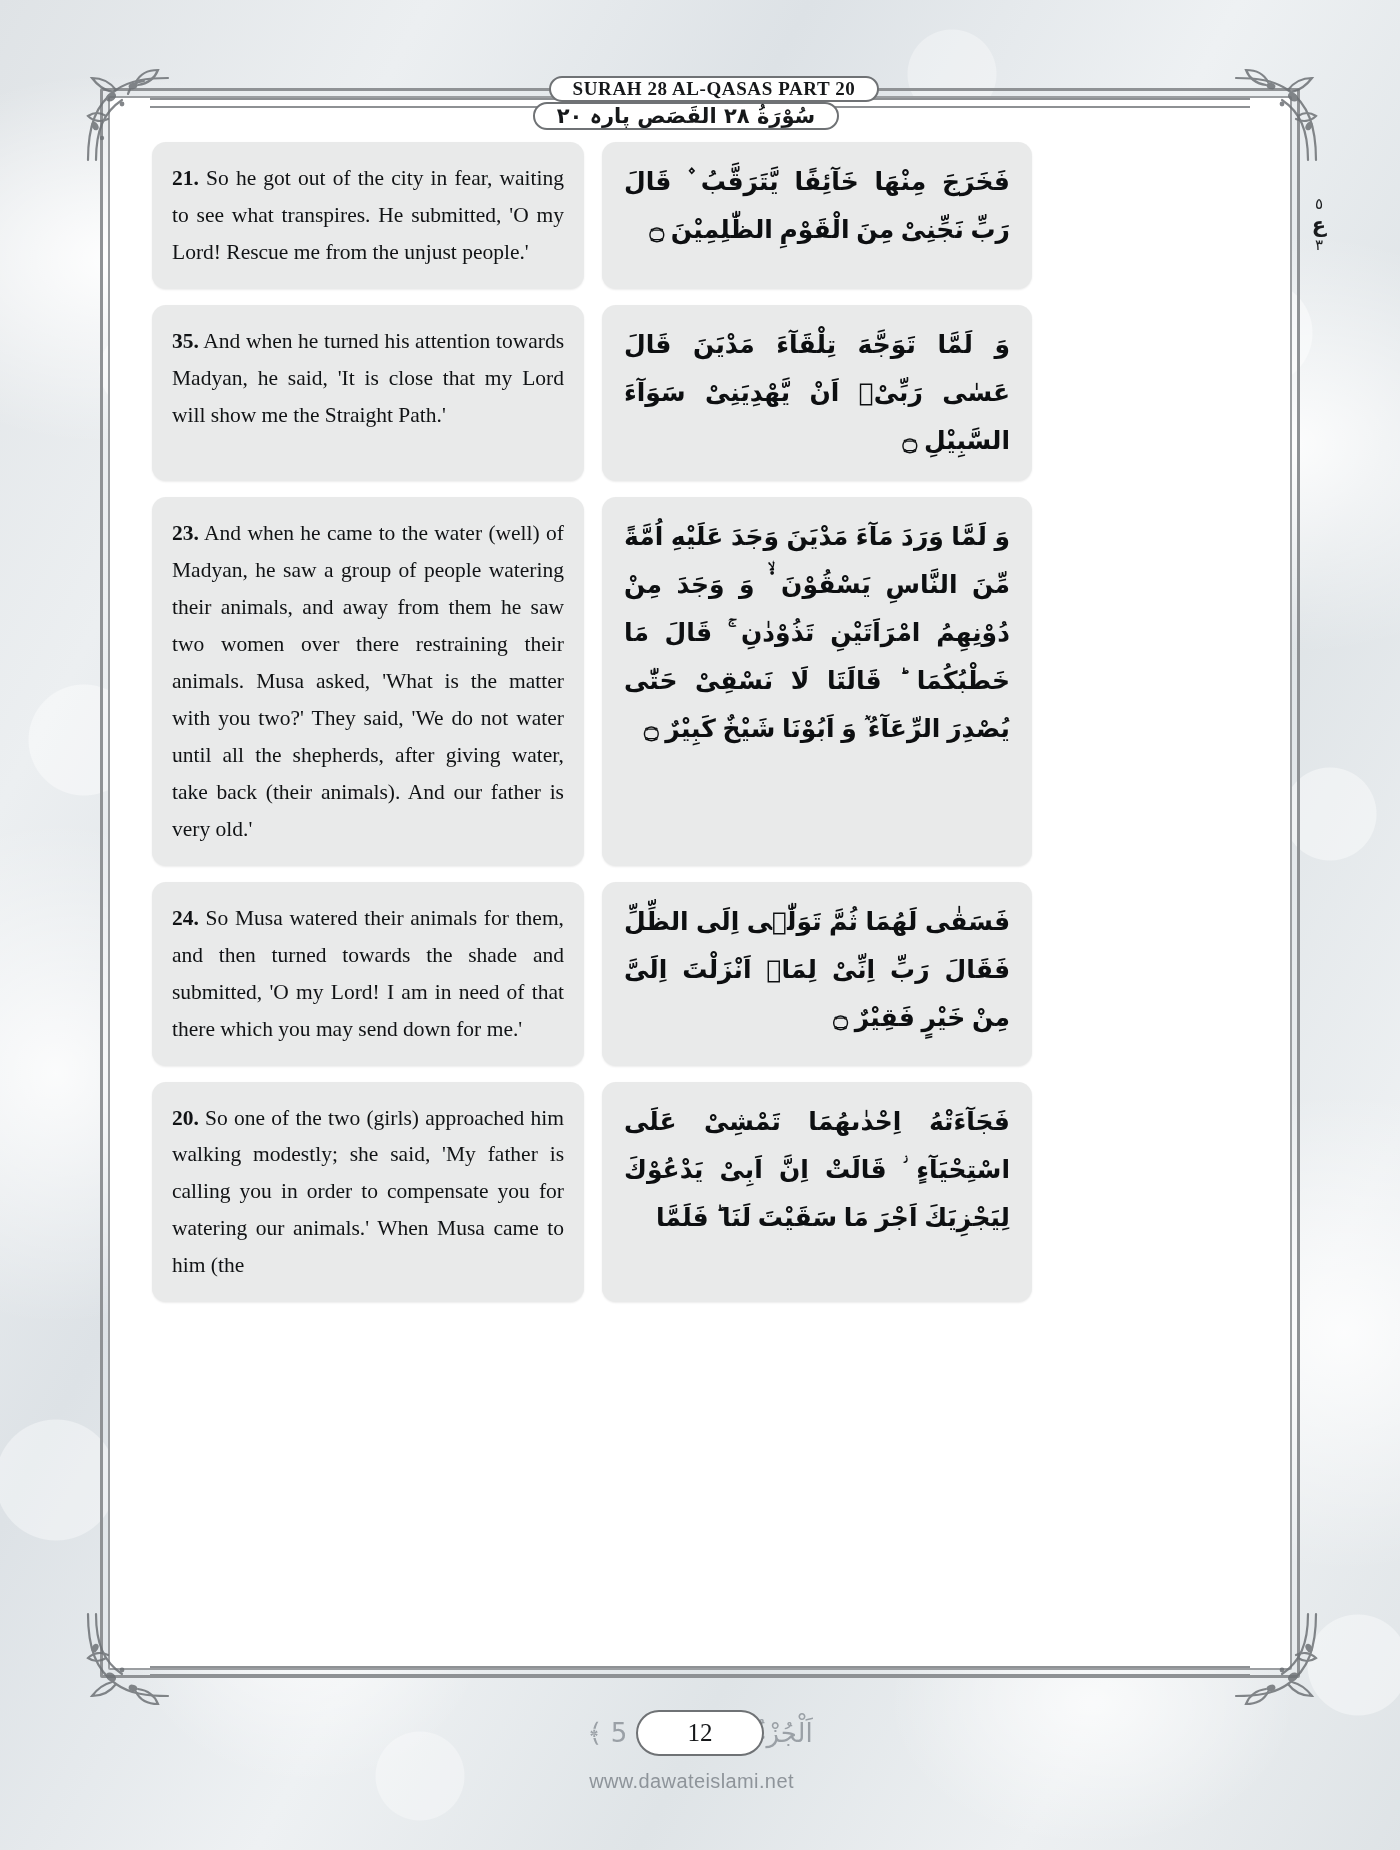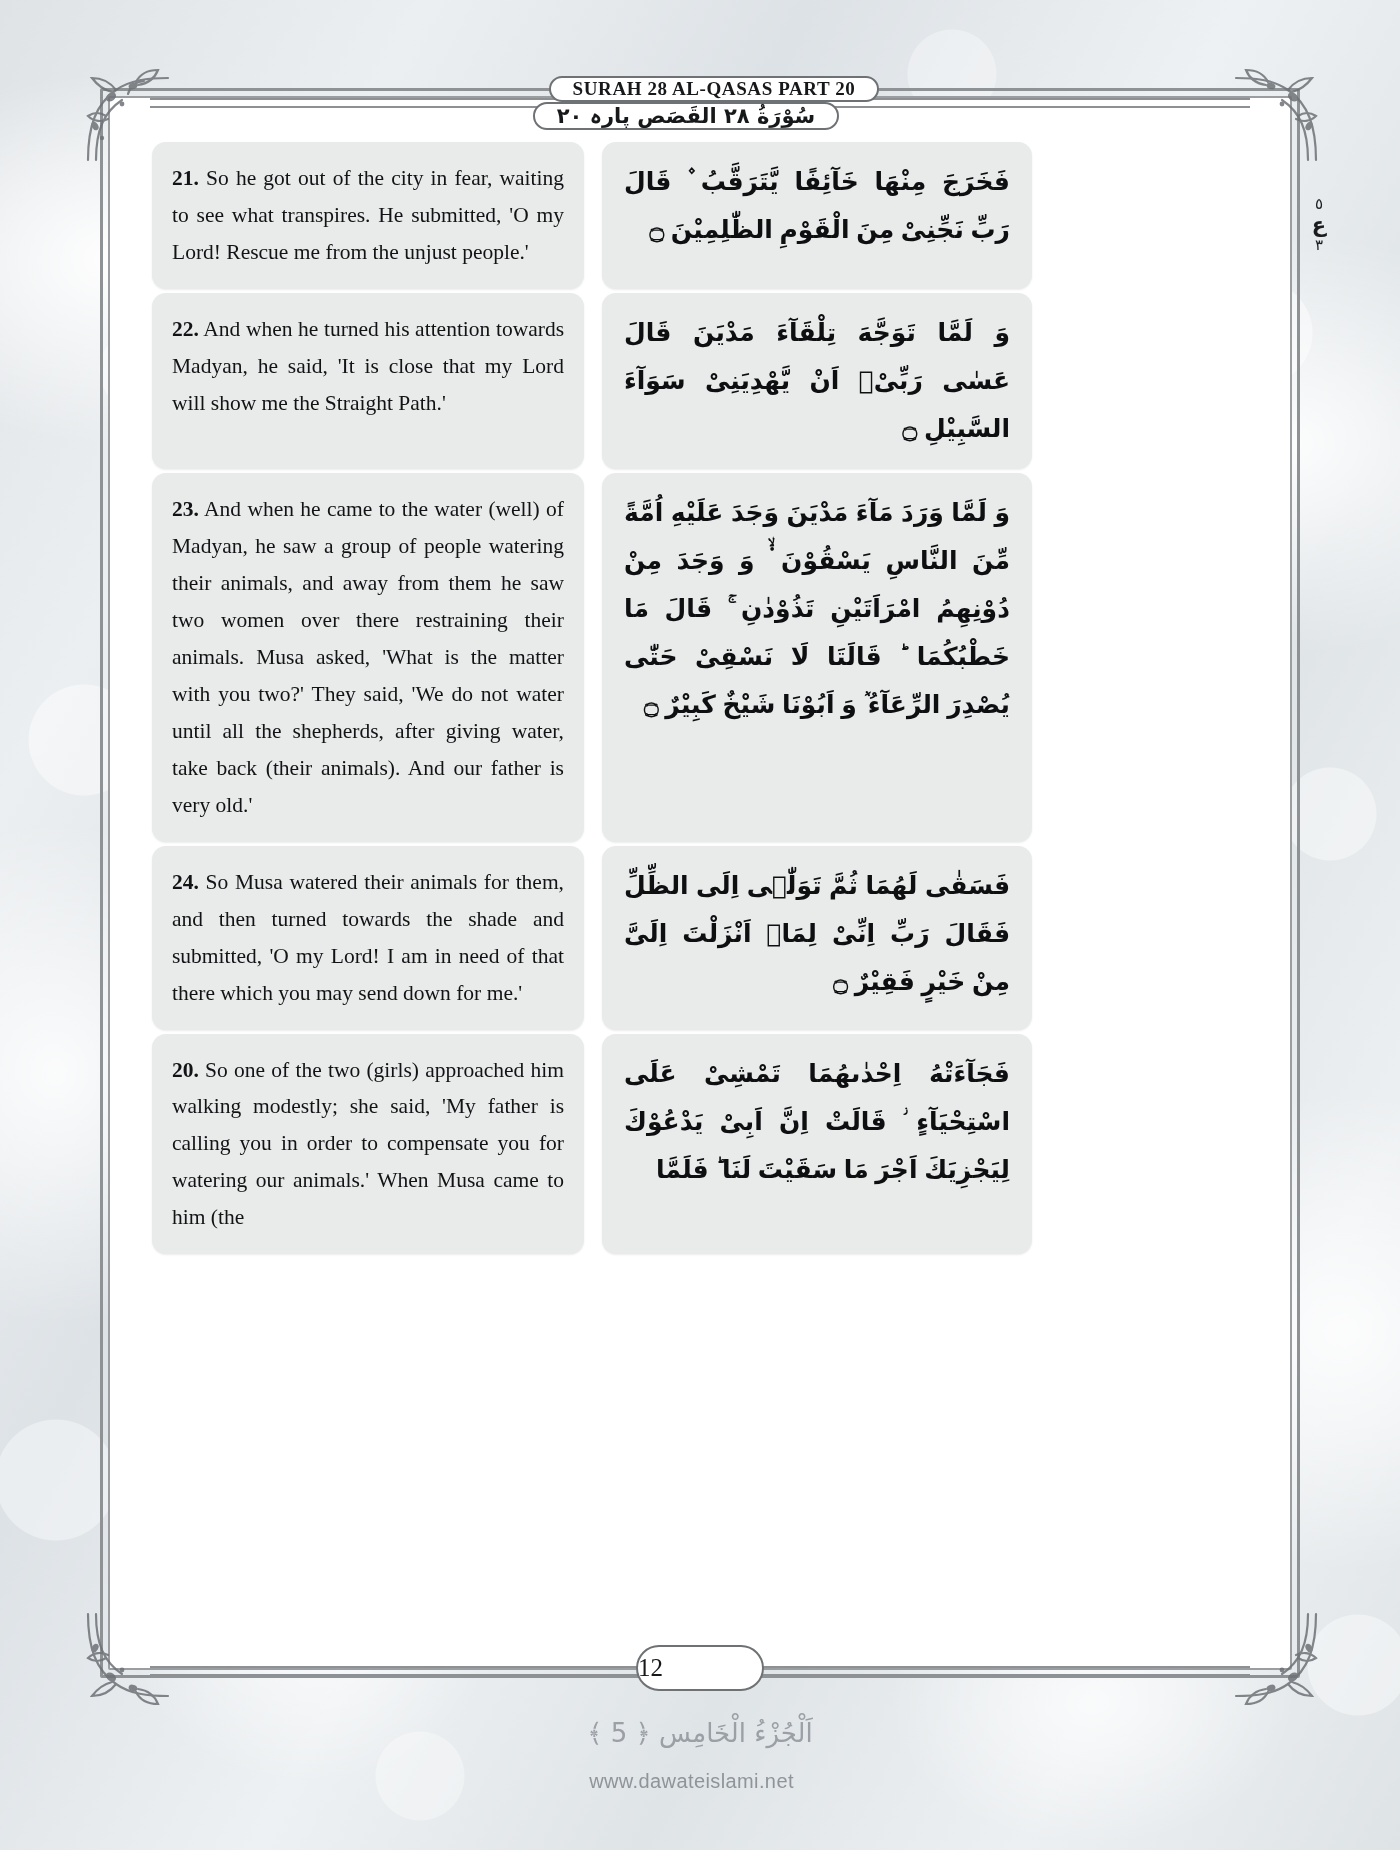"21. So he got out" .verses { gap: 4px -> 16px }
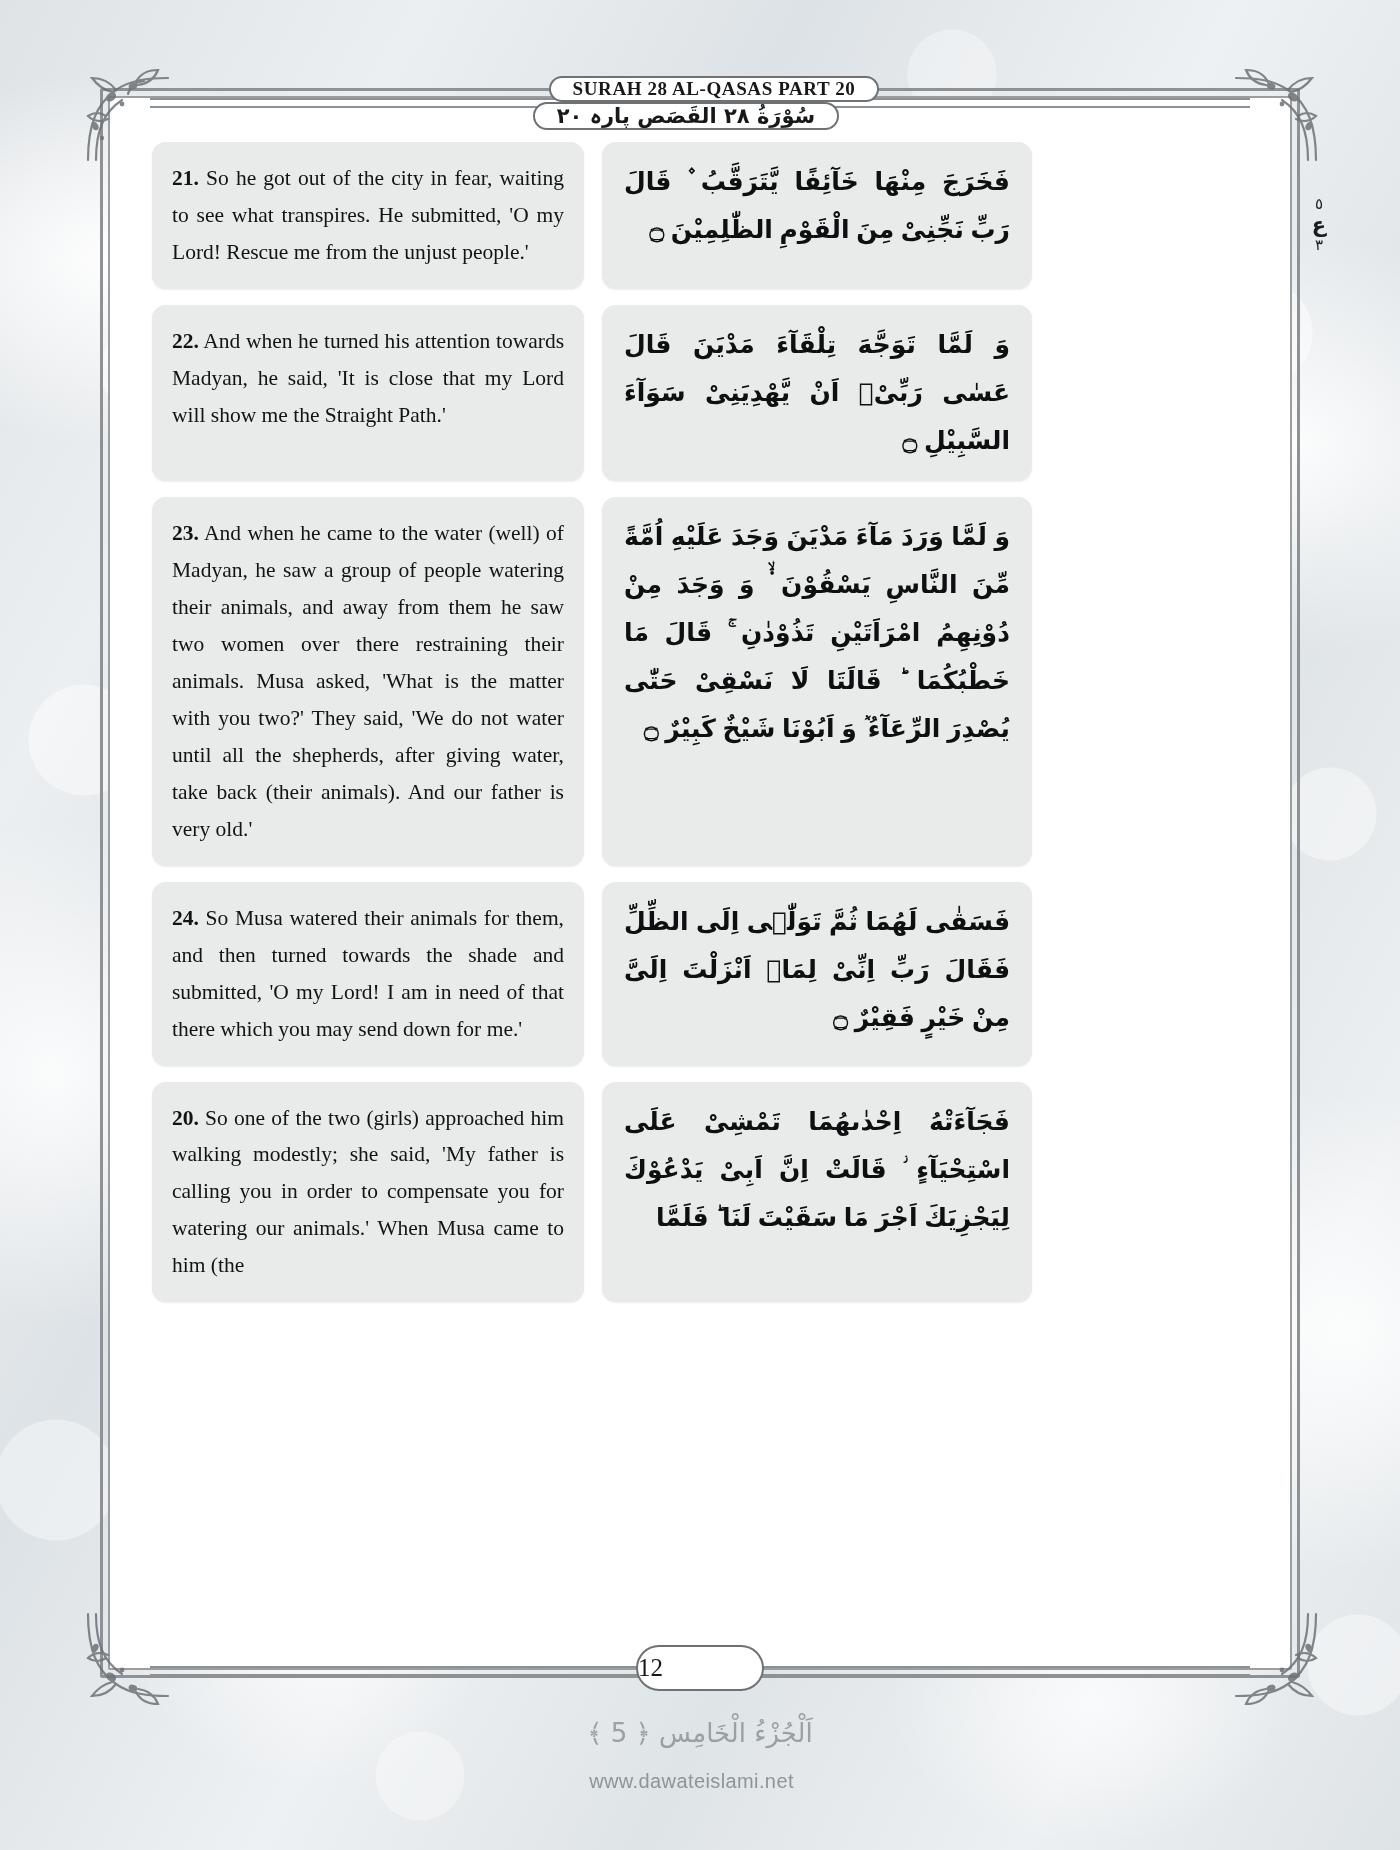"22." span.num { text: 22 -> 35 }
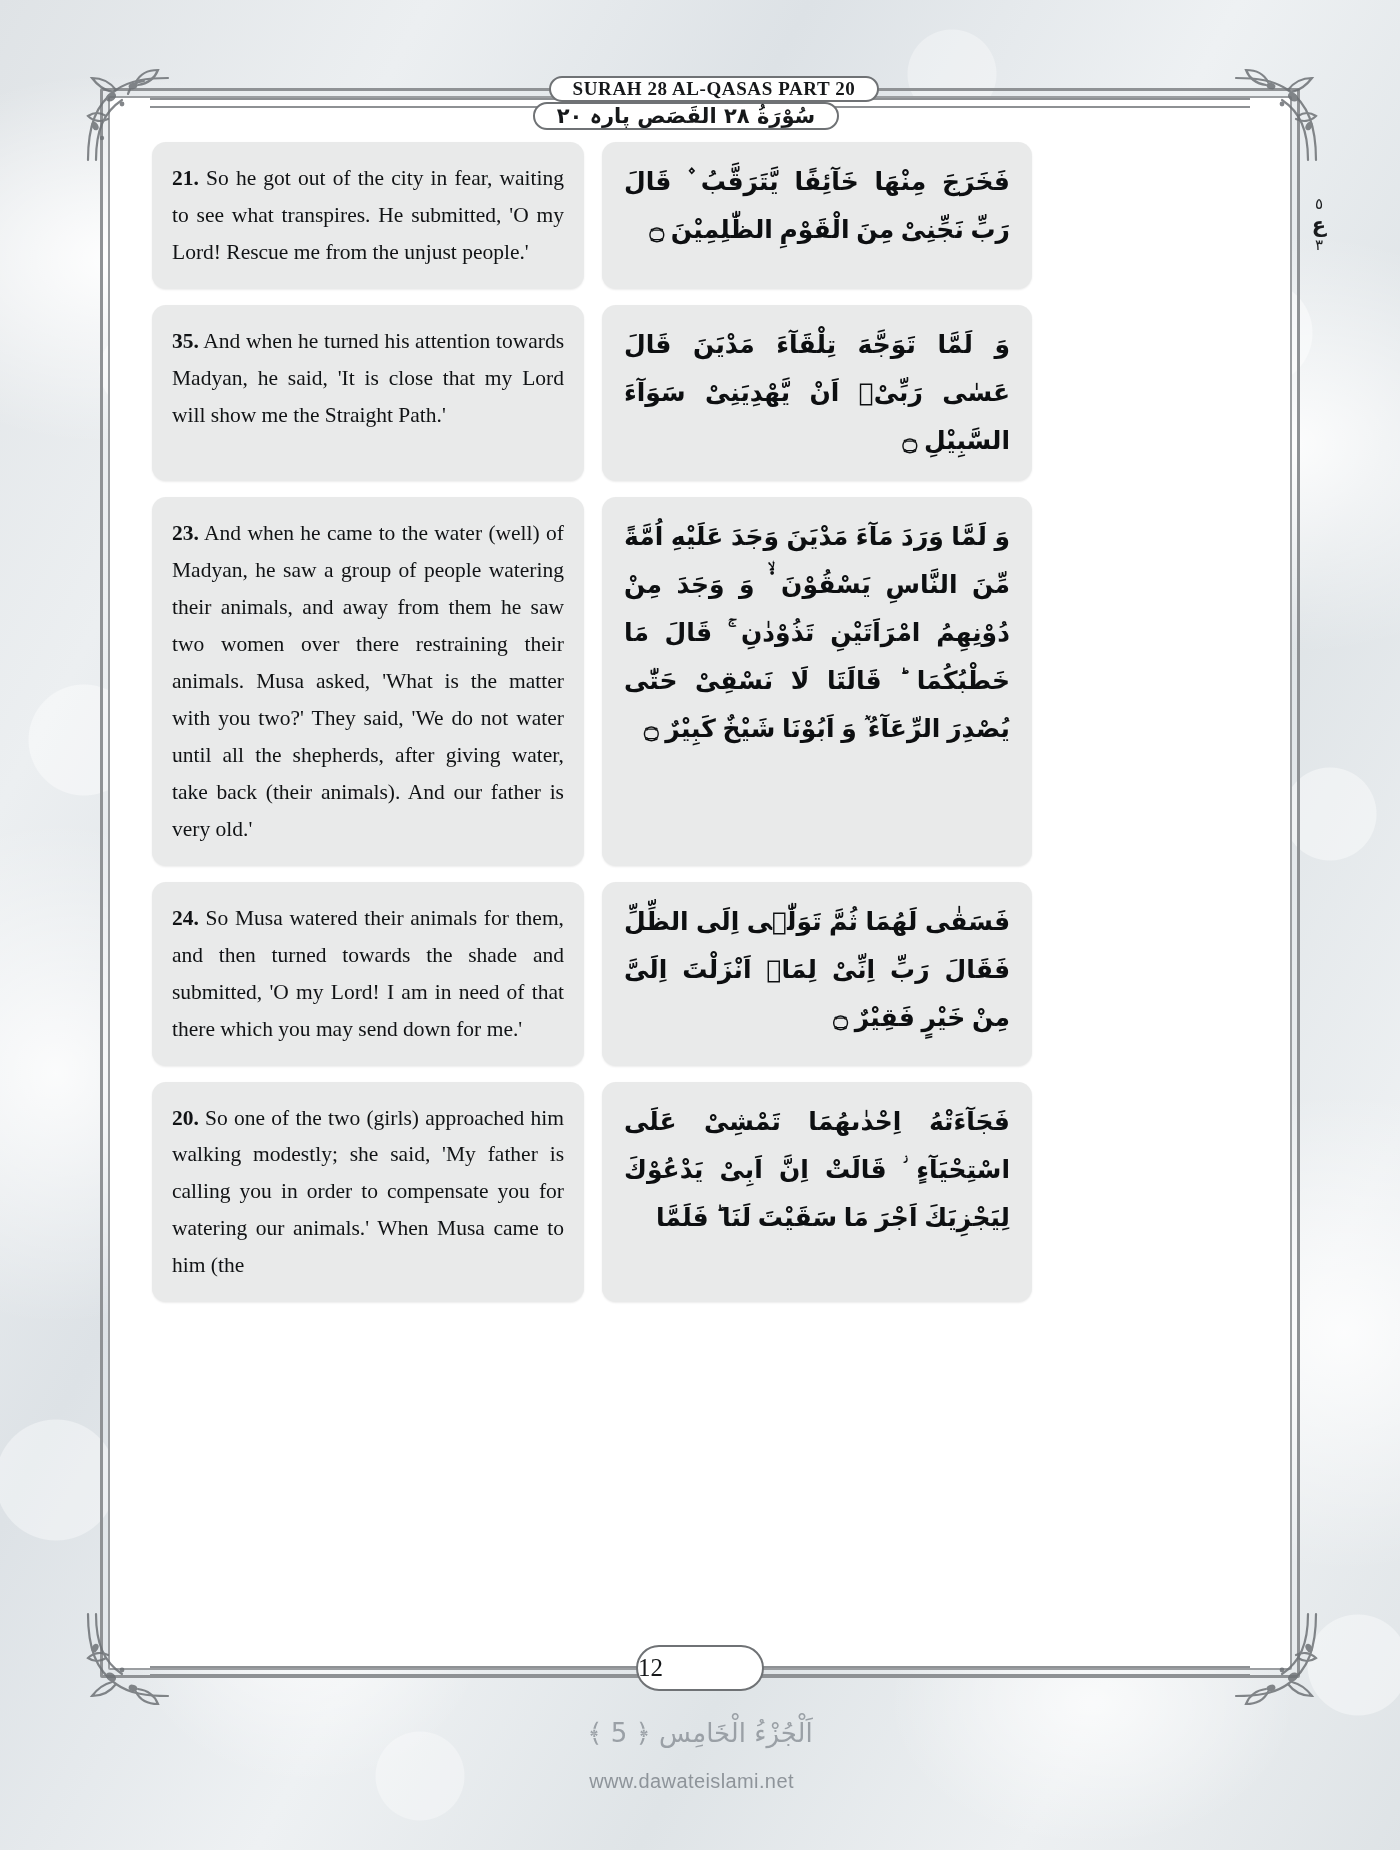"12" .page-pill { justify-content: none -> center; top: 1645px -> 1710px }
